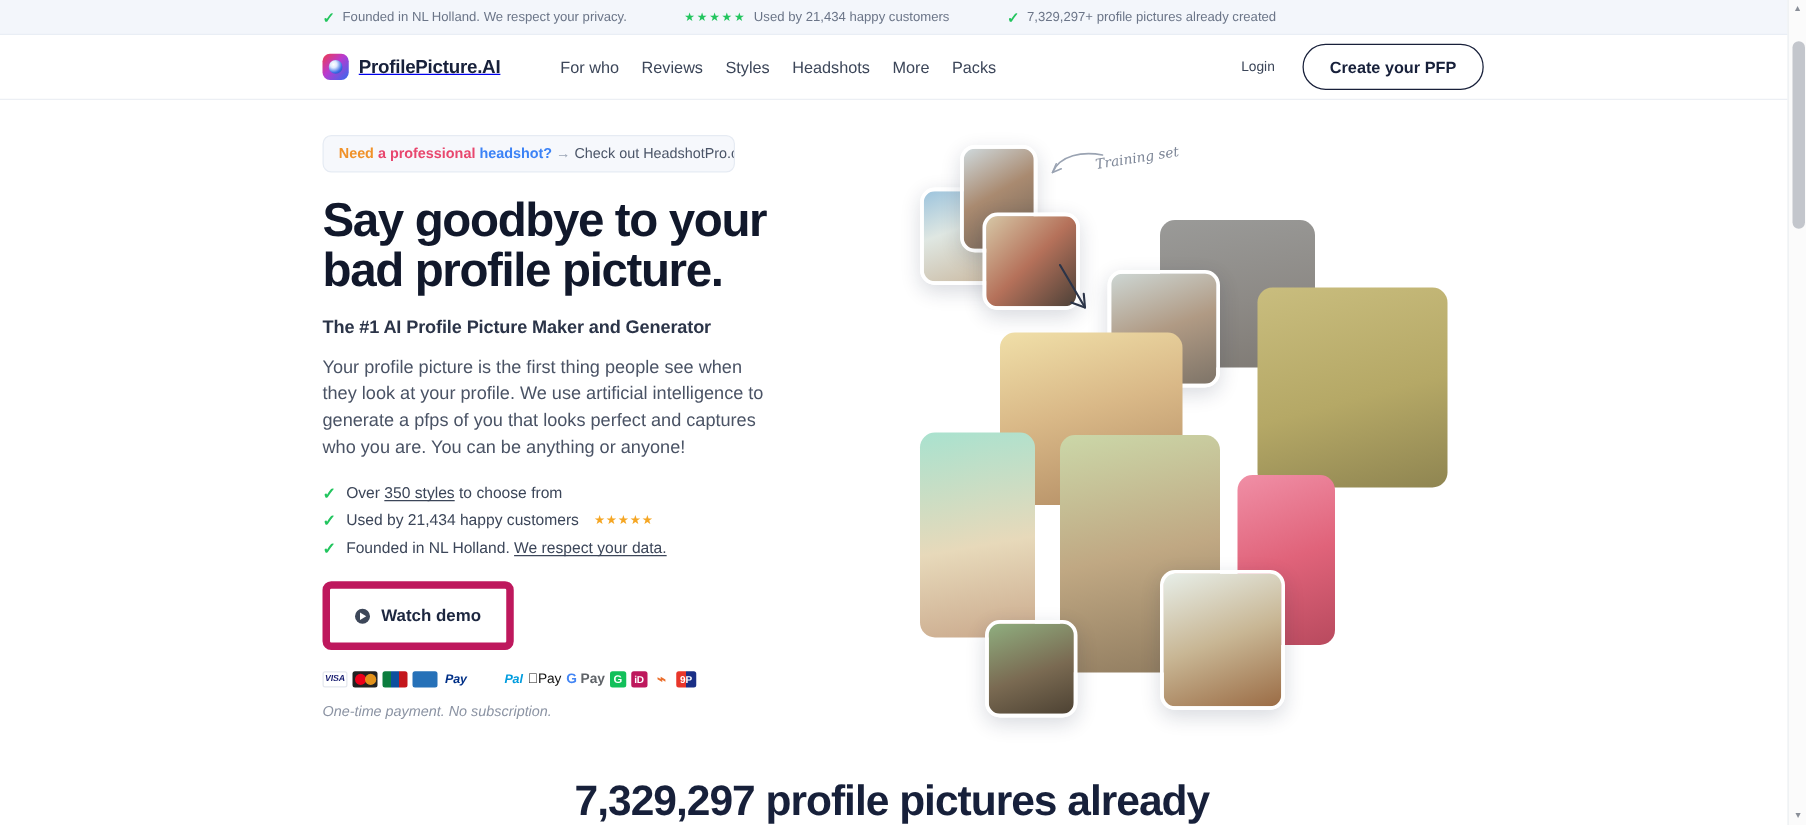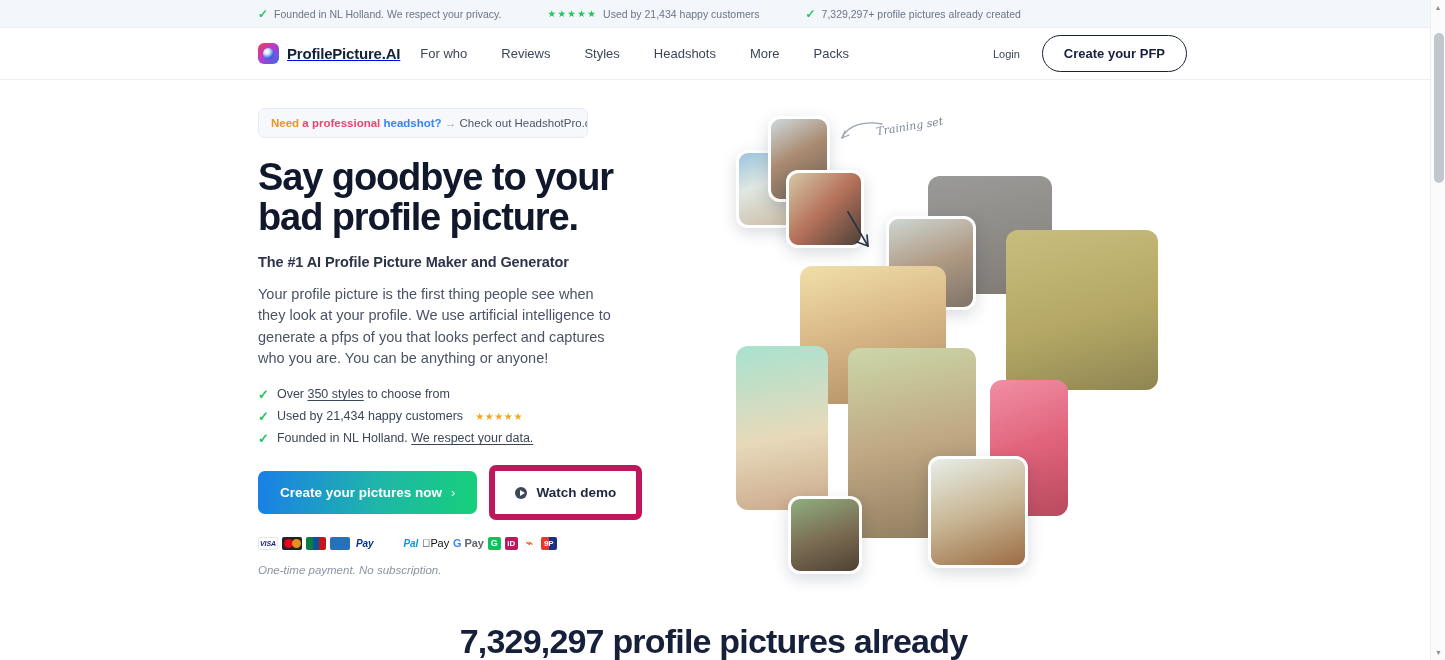"For who" .nav-links { gap: 34px -> 18px; margin-left: 20px -> 48px }
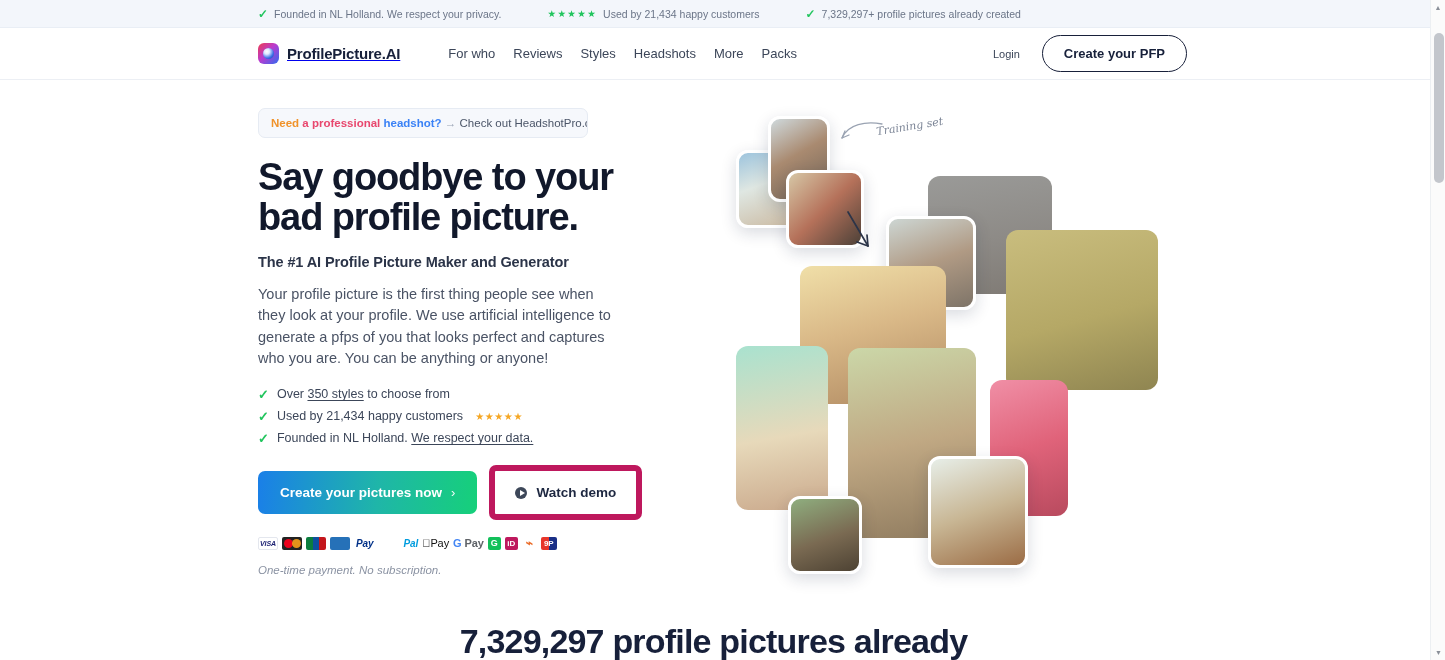"Create your pictures now" button.cta-primary { html: <button> <span>Create your pictures now</span> <span>›</span> </button> -> none }
